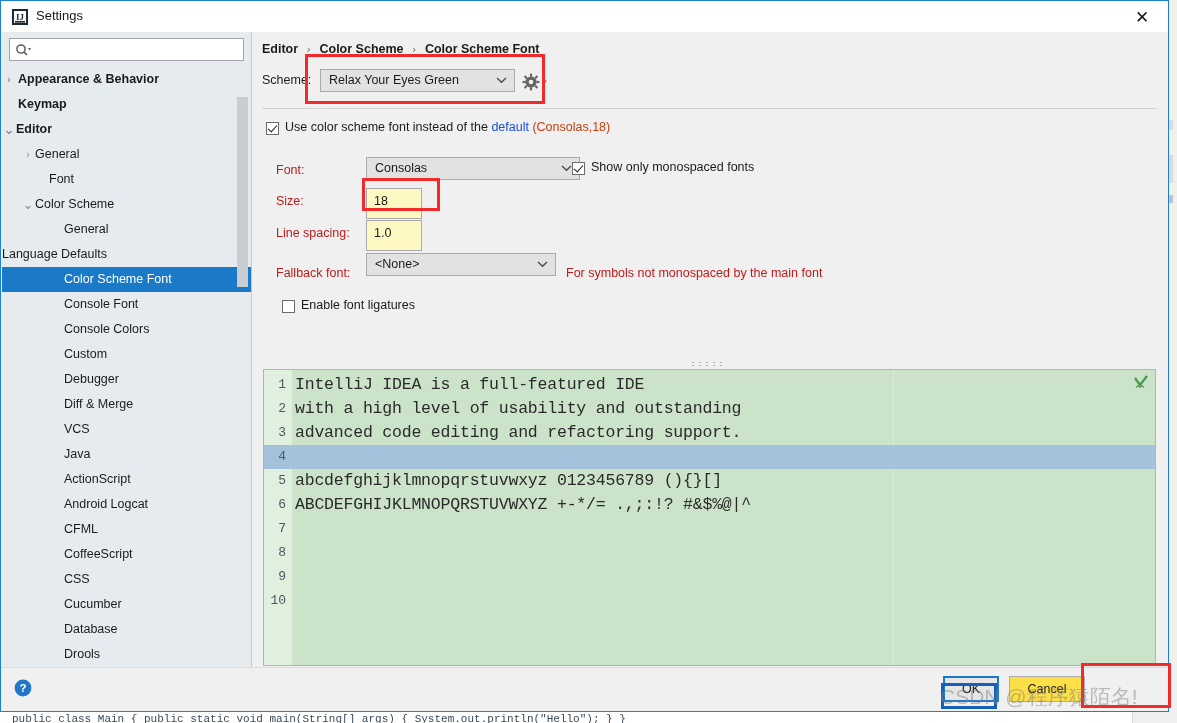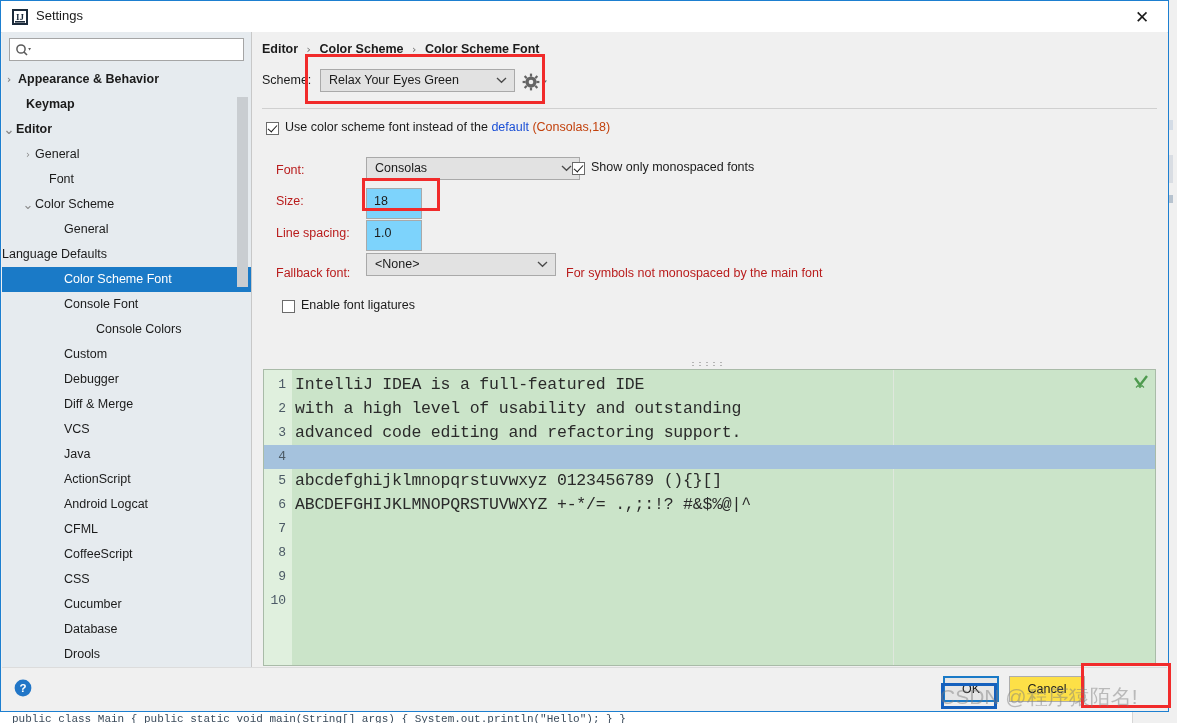"Keymap" span.tree-label { padding-left: 24px -> 16px }
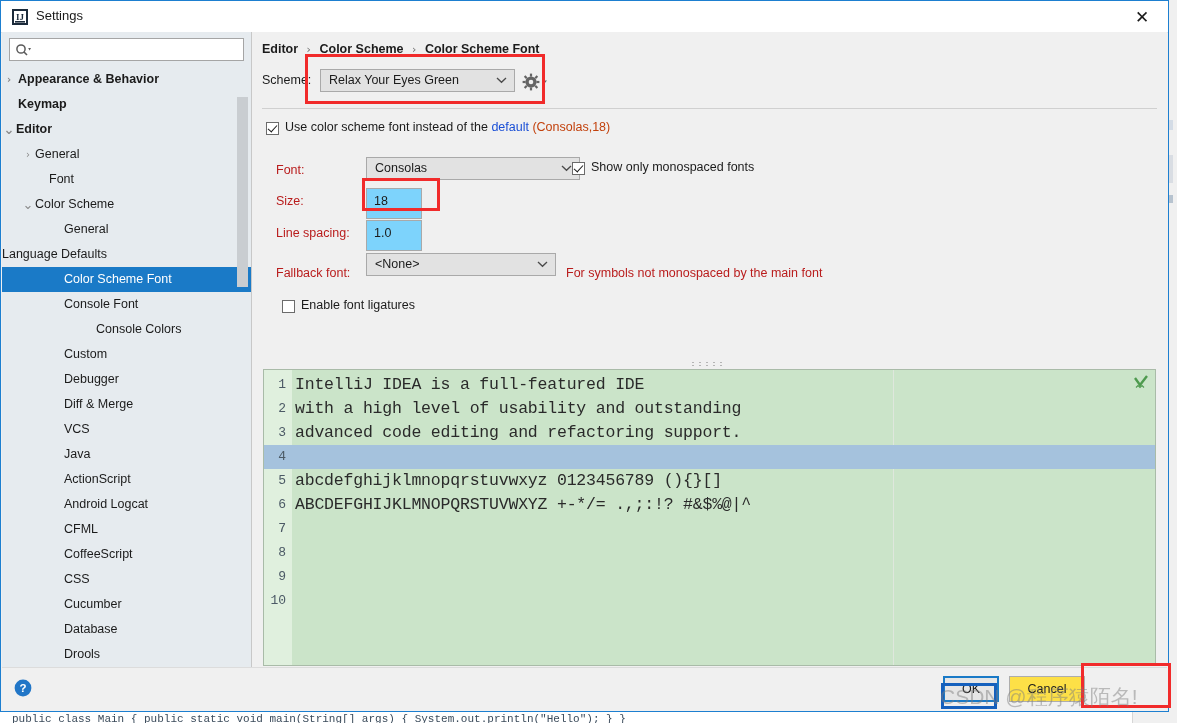"18" .txtbox { background: #7dd3fc -> #fef9c3 }
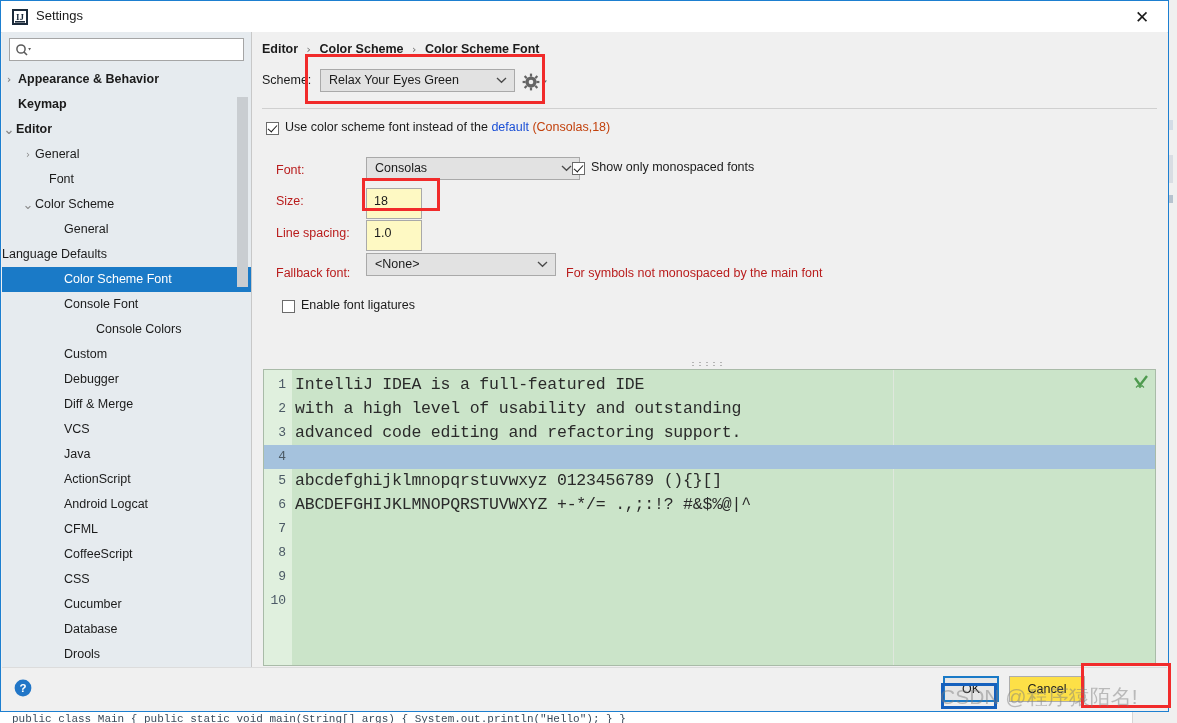"Console Colors" span.tree-label { padding-left: 94px -> 62px }
